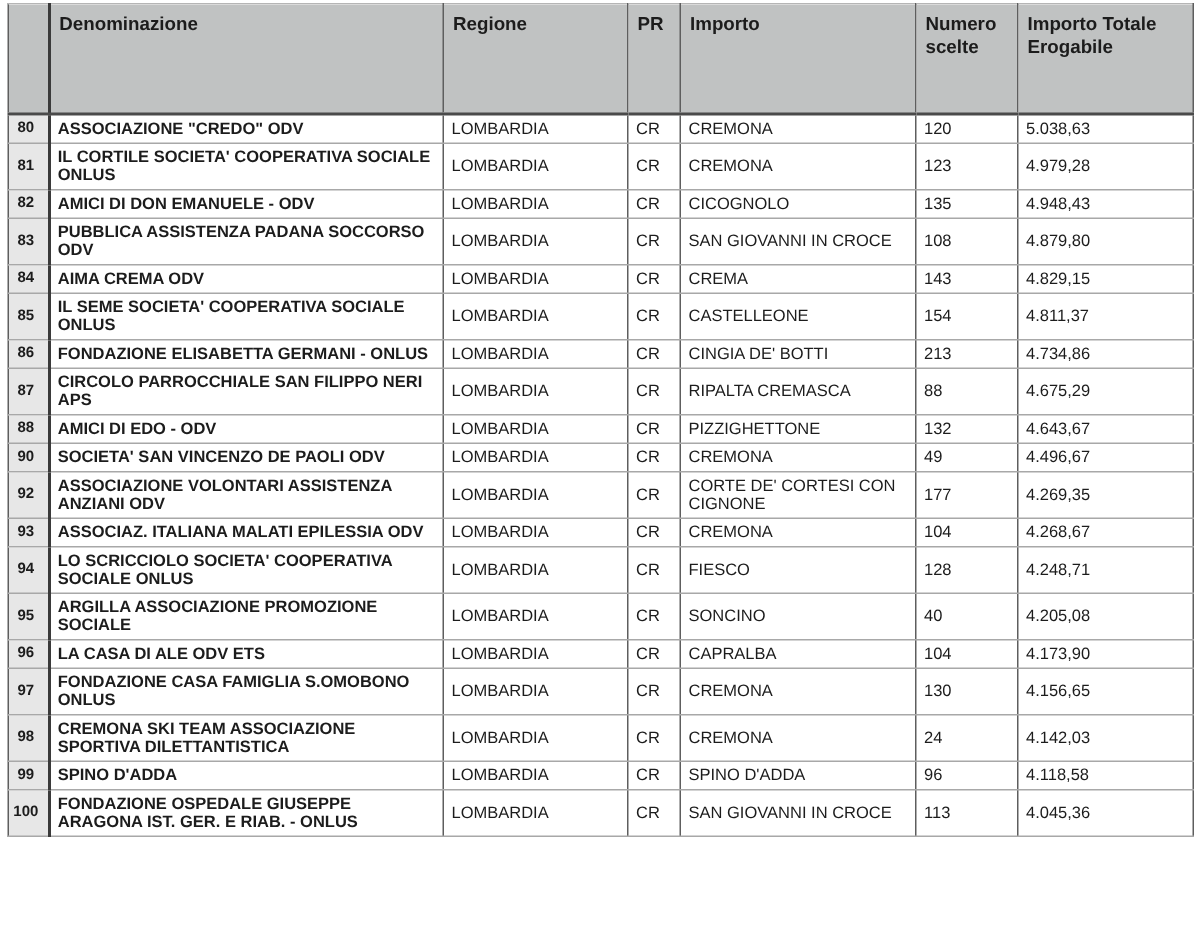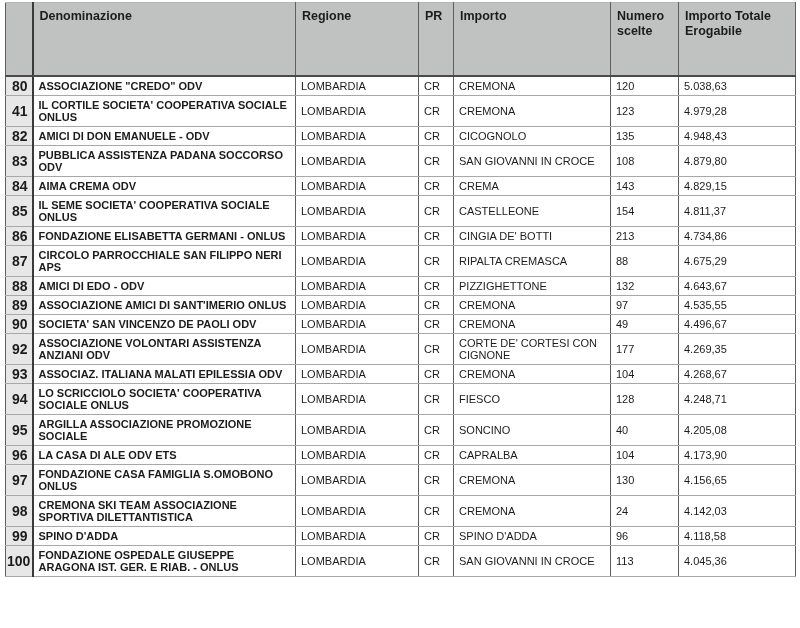"80" tbody td.rank { font-size: 14px -> 10px; text-align: right -> center }
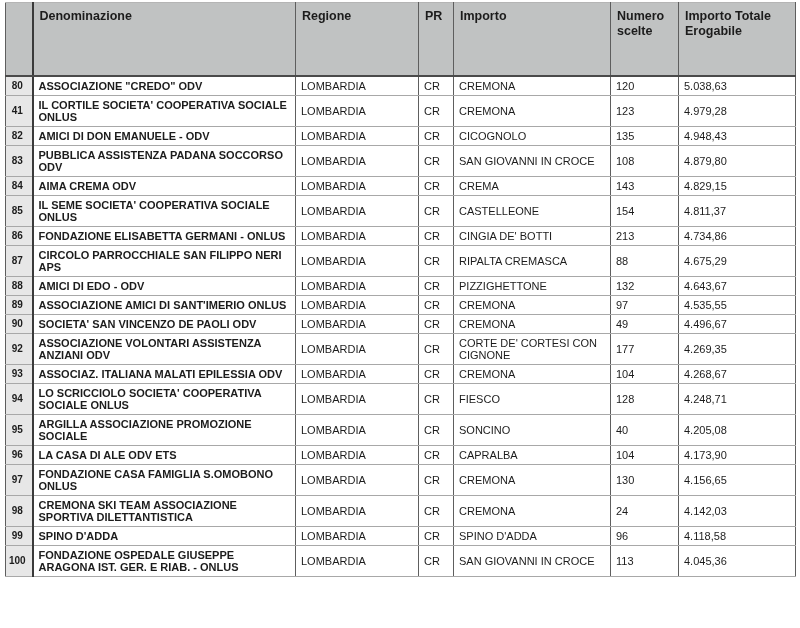"41" td.rank { text: 41 -> 81 }
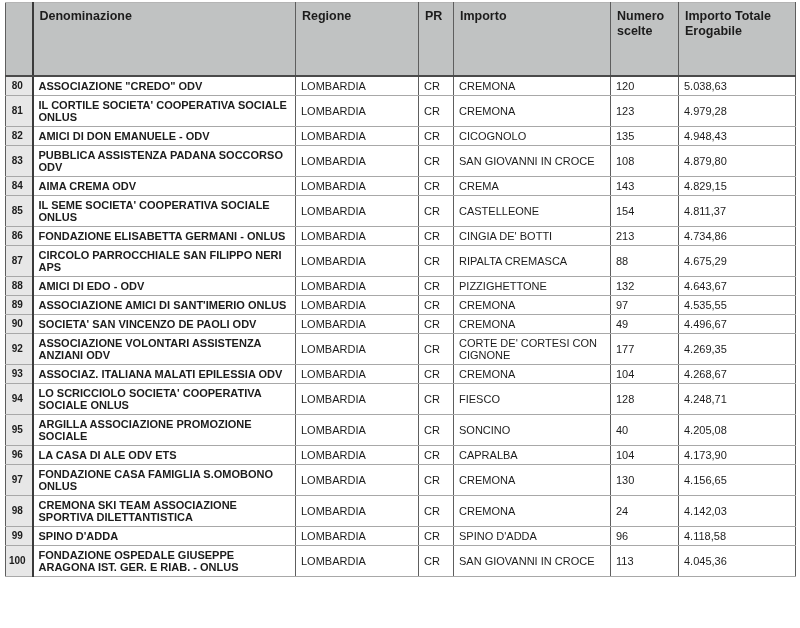"89" tr { html: <tr> <td>89</td> <td>ASSOCIAZIONE AMICI DI SANT'IMERIO ONLUS</td> <td>LOMBARDIA</td> <td>CR</td> <td>CREMONA</td> <td>97</td> <td>4.535,55</td> </tr> -> none }
